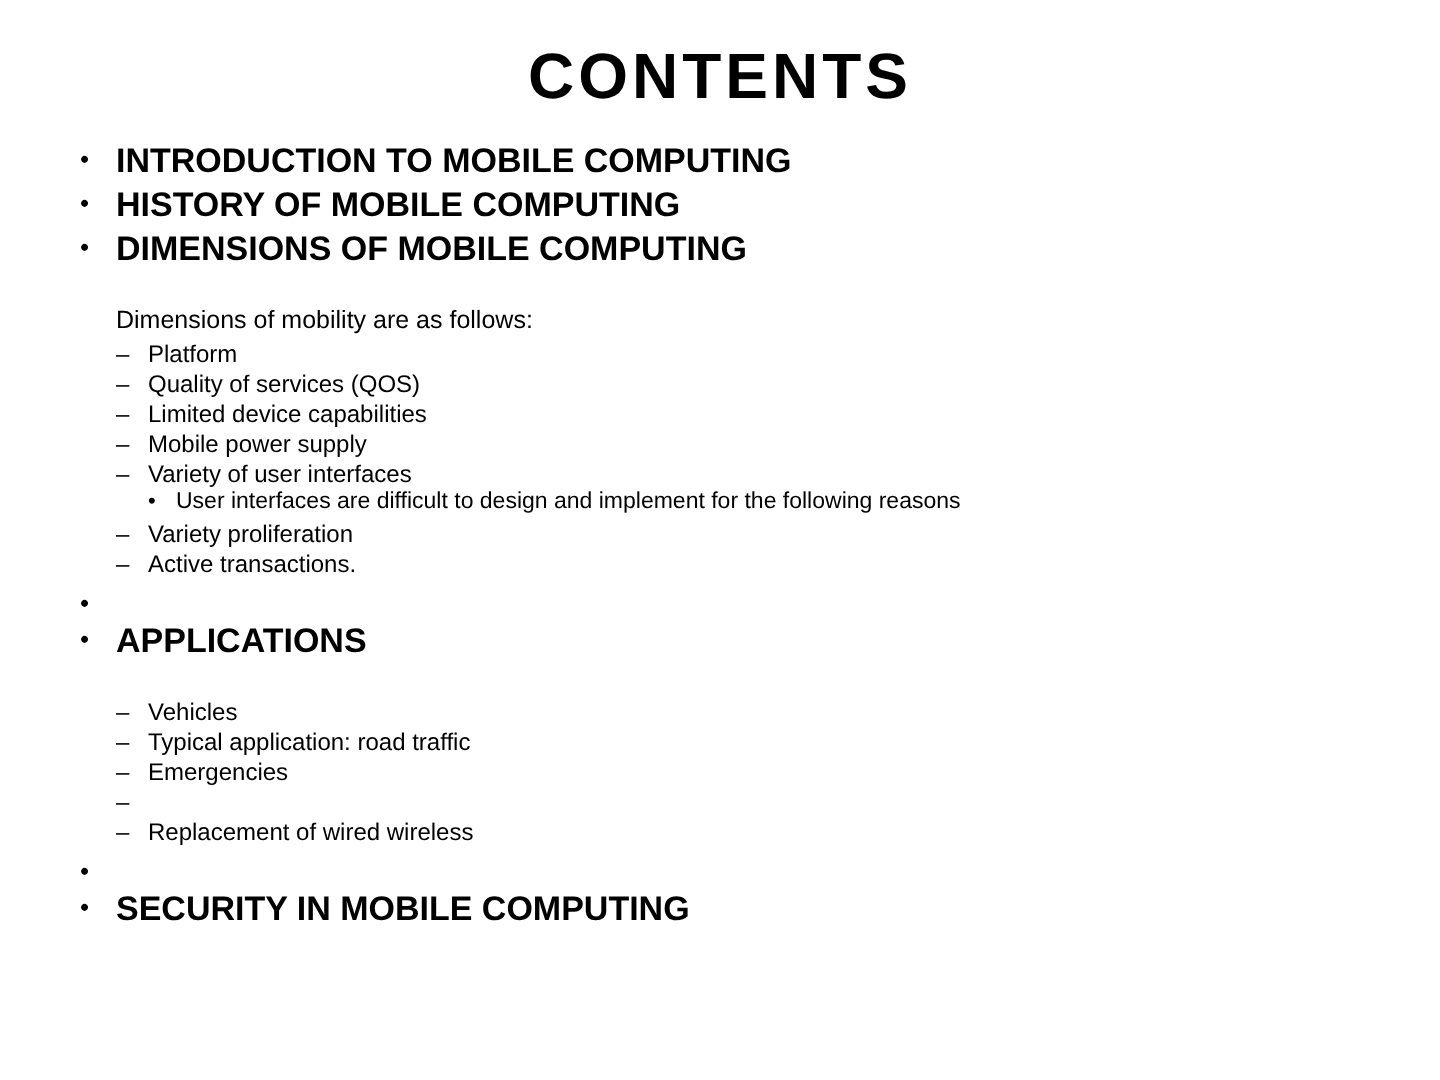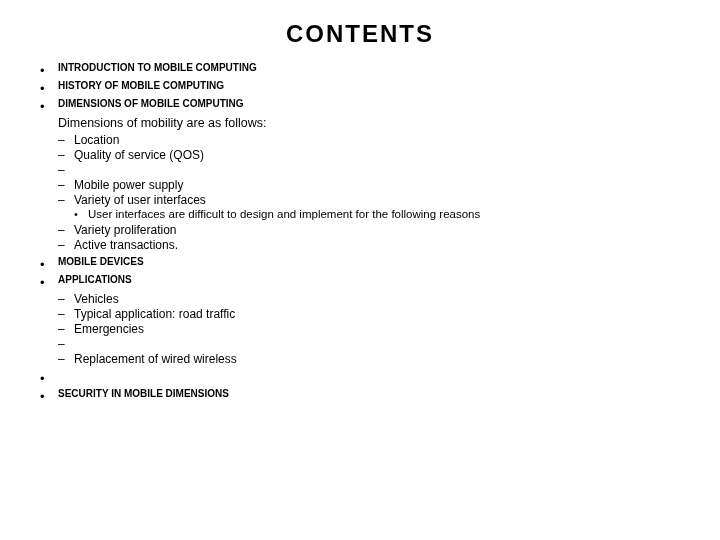"CONTENTS" h1 { font-size: 24px -> 32px }
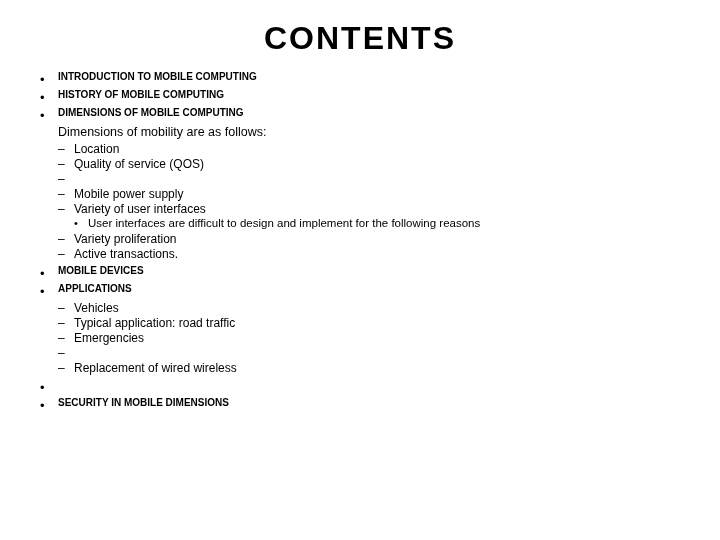"INTRODUCTION TO MOBILE COMPUTING" .bold-item { font-size: 10px -> 17px }
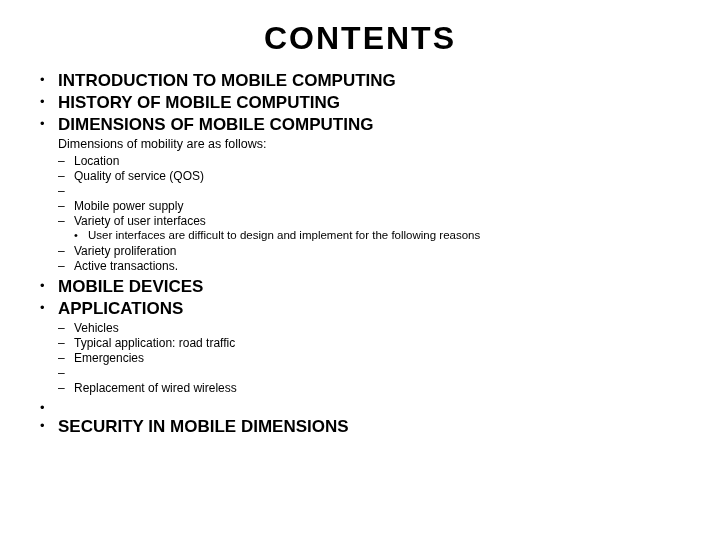"Dimensions of mobility are as" .sub-section { margin-top: 2px -> 18px }
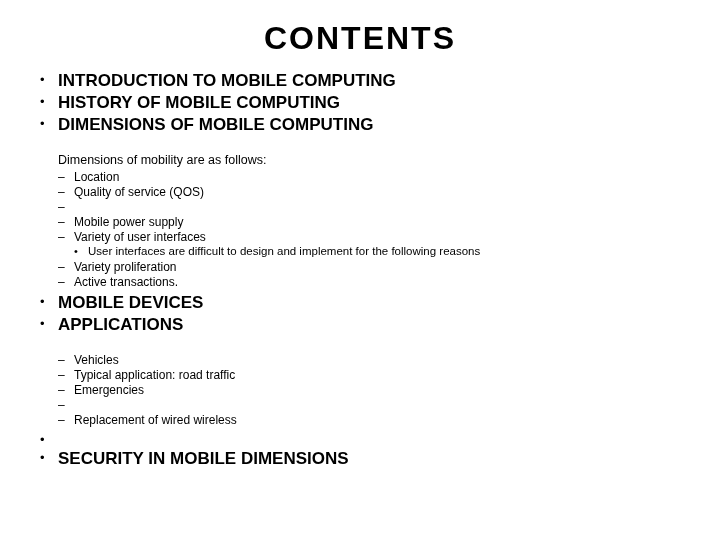"Location" span { text: Location -> Platform }
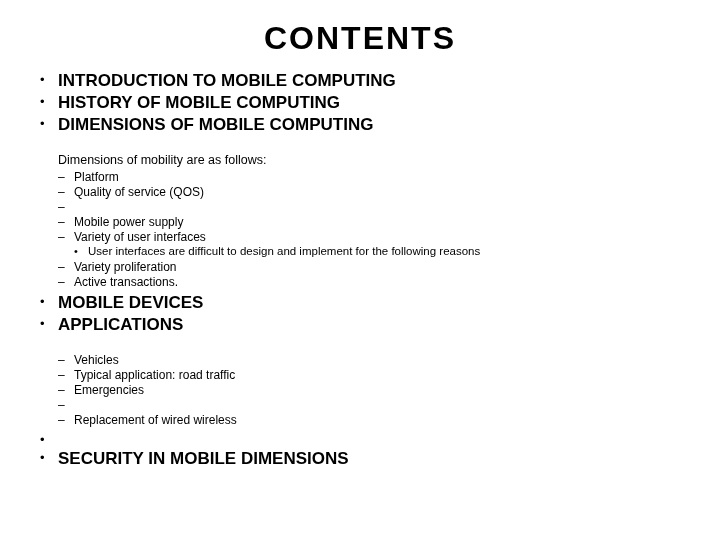"Quality of service (QOS)" span { text: service -> services }
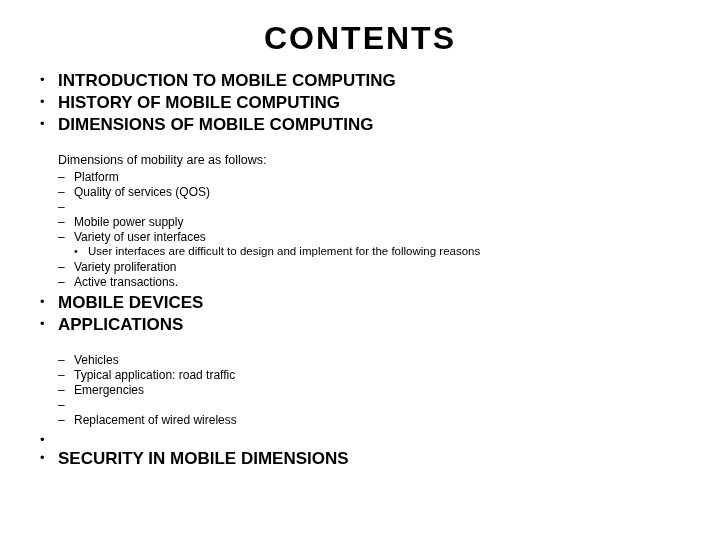"Limited device capabilities" span { html: none -> <span>Limited device capabilities</span> }
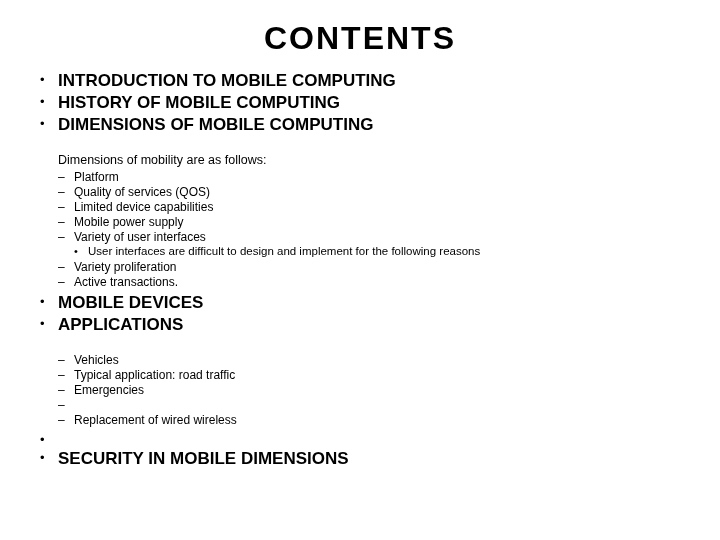"MOBILE DEVICES" span.bold-item { html: <span>MOBILE DEVICES</span> -> none }
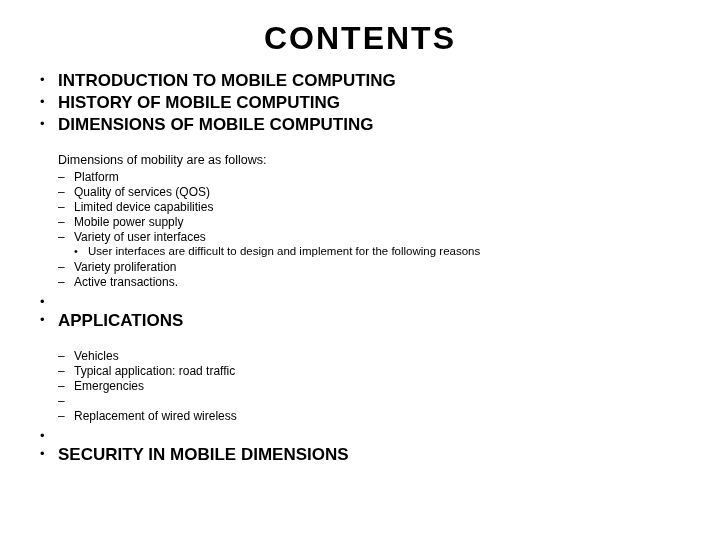"SECURITY IN MOBILE DIMENSIONS" span.bold-item { text: DIMENSIONS -> COMPUTING }
